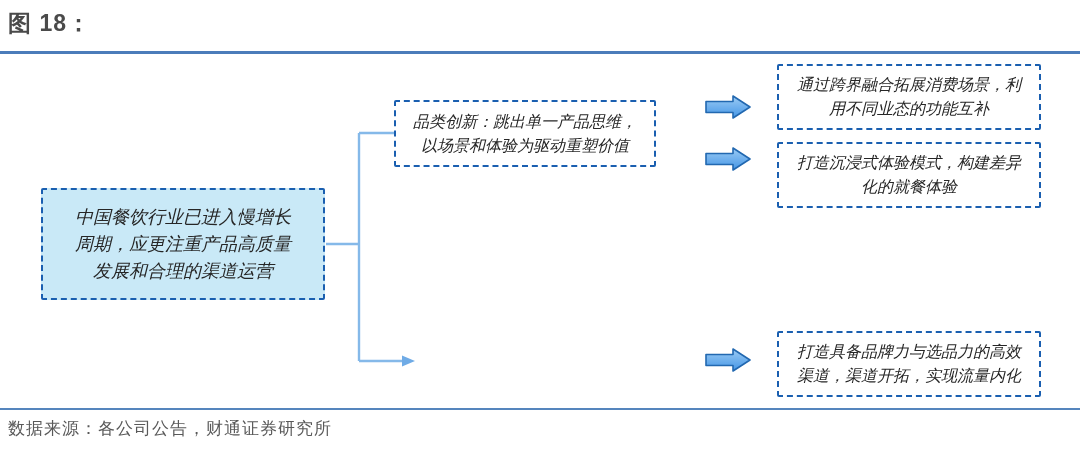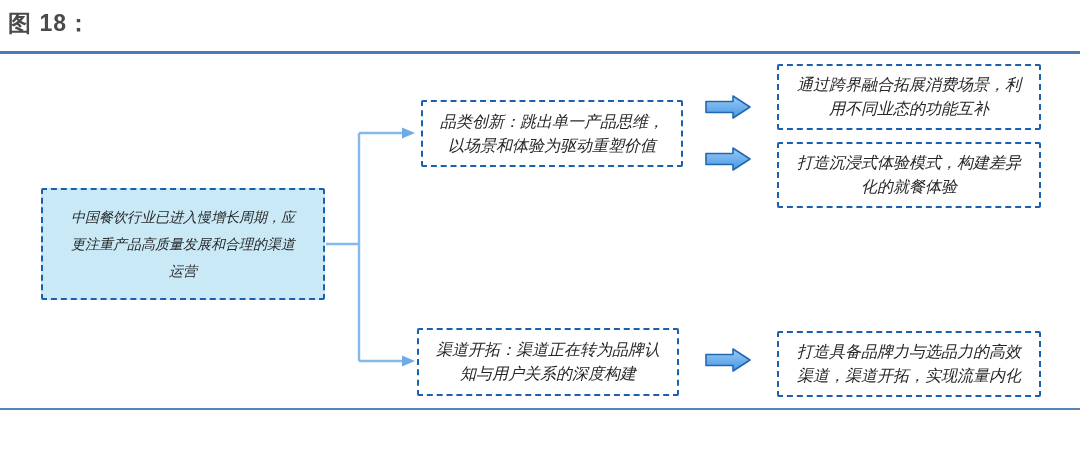"品类创新：跳出单一产品思维，以场景和体验为驱动重塑价值" .branch-top { left: 421px -> 394px }
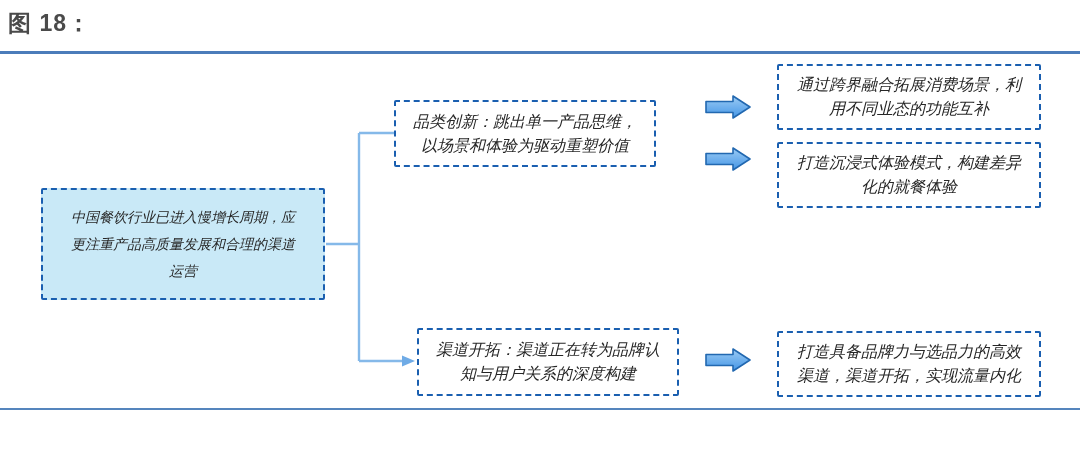"中国餐饮行业已进入慢增长周期，应更注重产品高质量发展和合理的渠道运营" .root-box { font-size: 14px -> 18px }
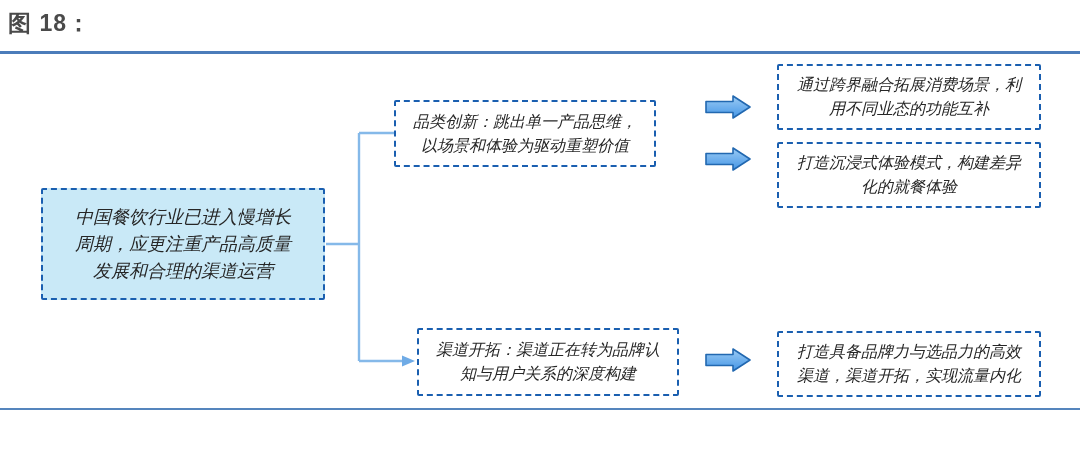"渠道开拓：渠道正在转为品牌认知与用户关系的深度构建" div.dbox { html: <div> <span>渠道开拓：渠道正在转为品牌认知与用户关系的深度构建</span> </div> -> none }
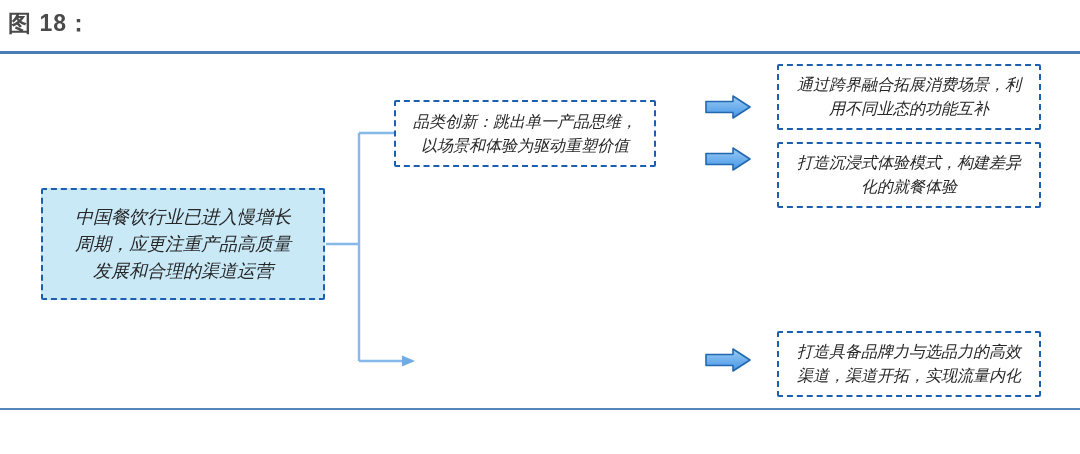"数据来源：各公司公告，财通证券研究所" div.source-line { html: none -> <div>数据来源：各公司公告，财通证券研究所</div> }
